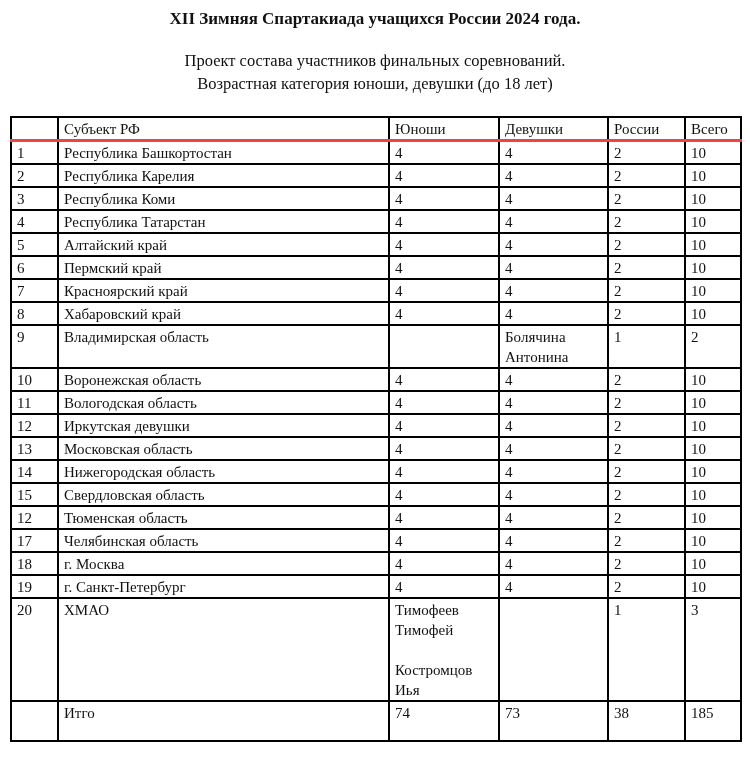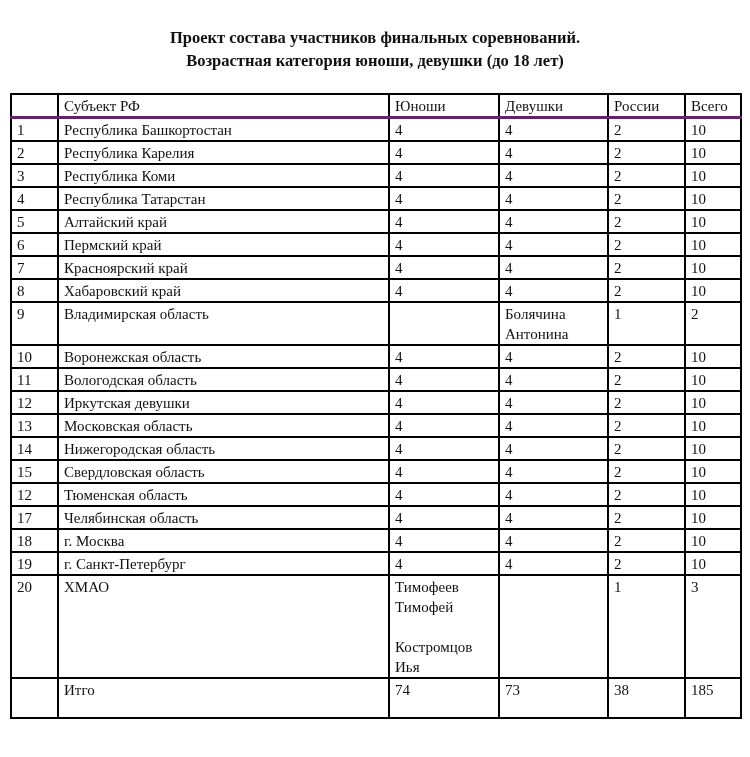"XII Зимняя Спартакиада учащихся России" div { html: none -> <div>XII Зимняя Спартакиада учащихся России 2024 года.</div> }
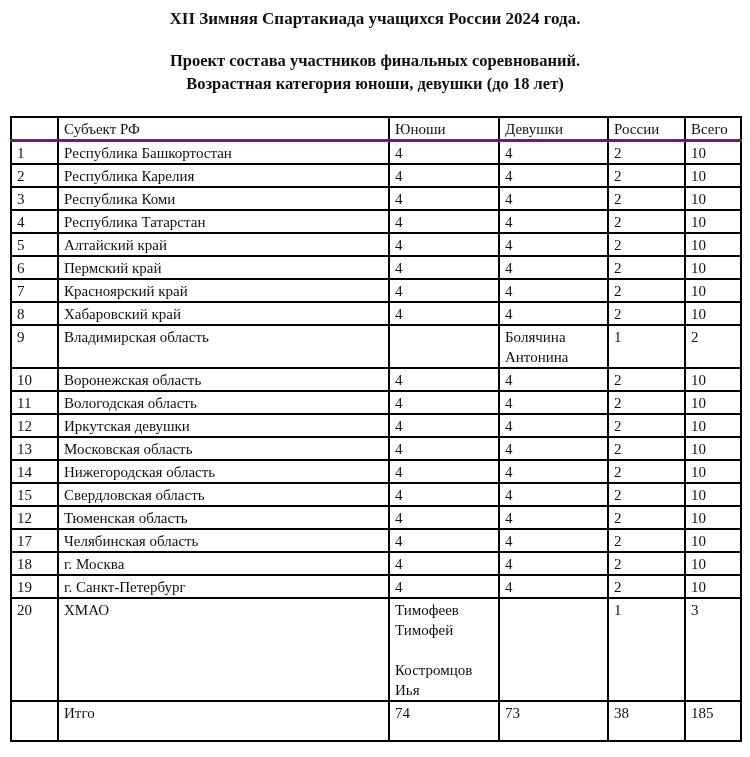"Проект состава участников финальных" .subtitle-block { font-weight: bold -> normal }
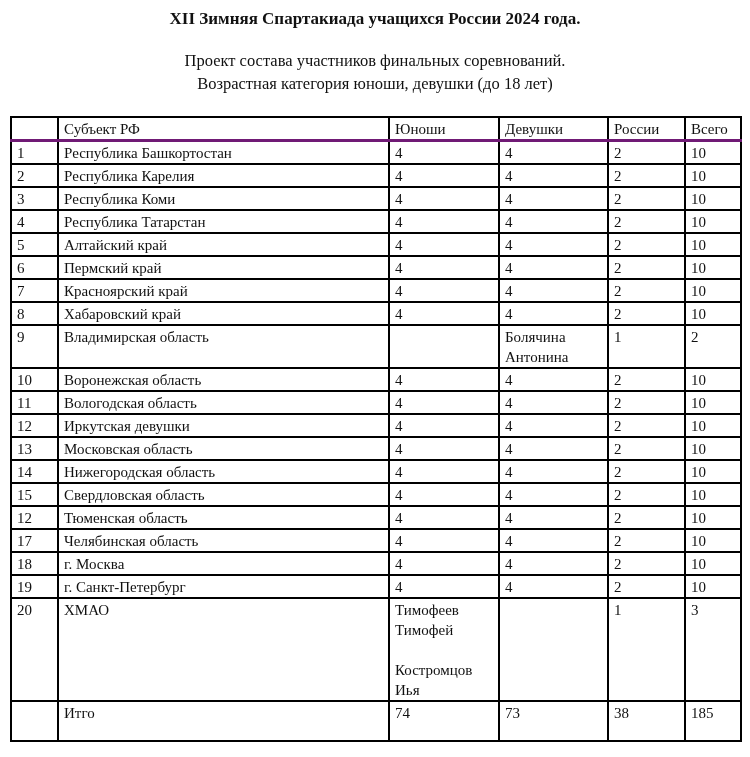"Субъект РФ" table.roster thead th { border-bottom: 3px solid #701a75 -> 3px solid #ef4444 }
